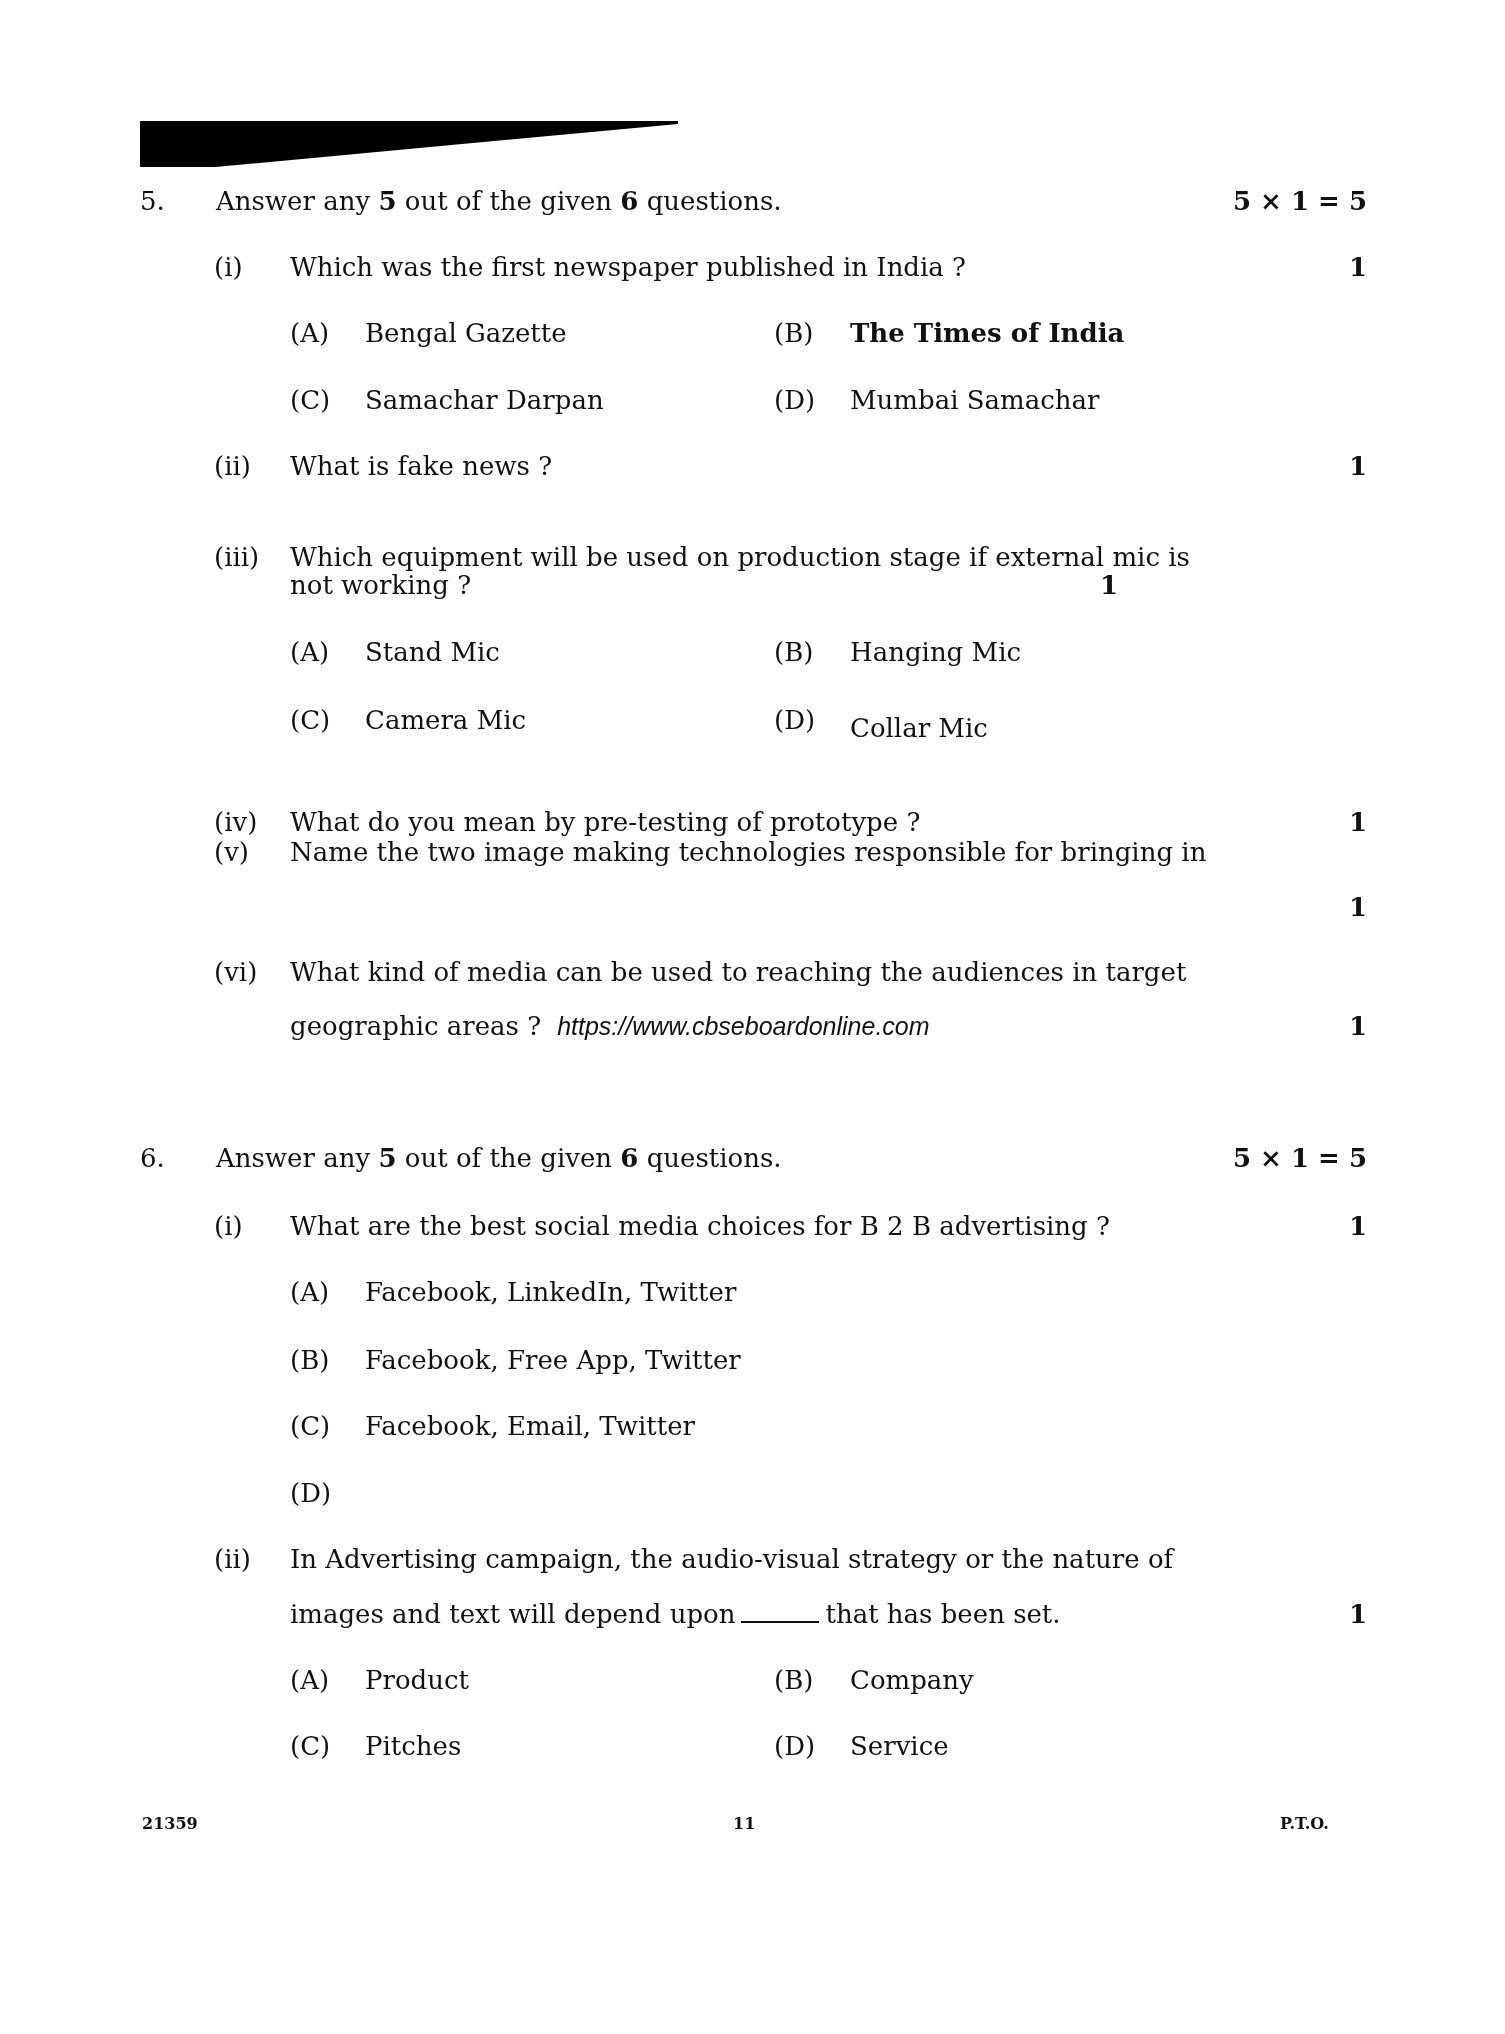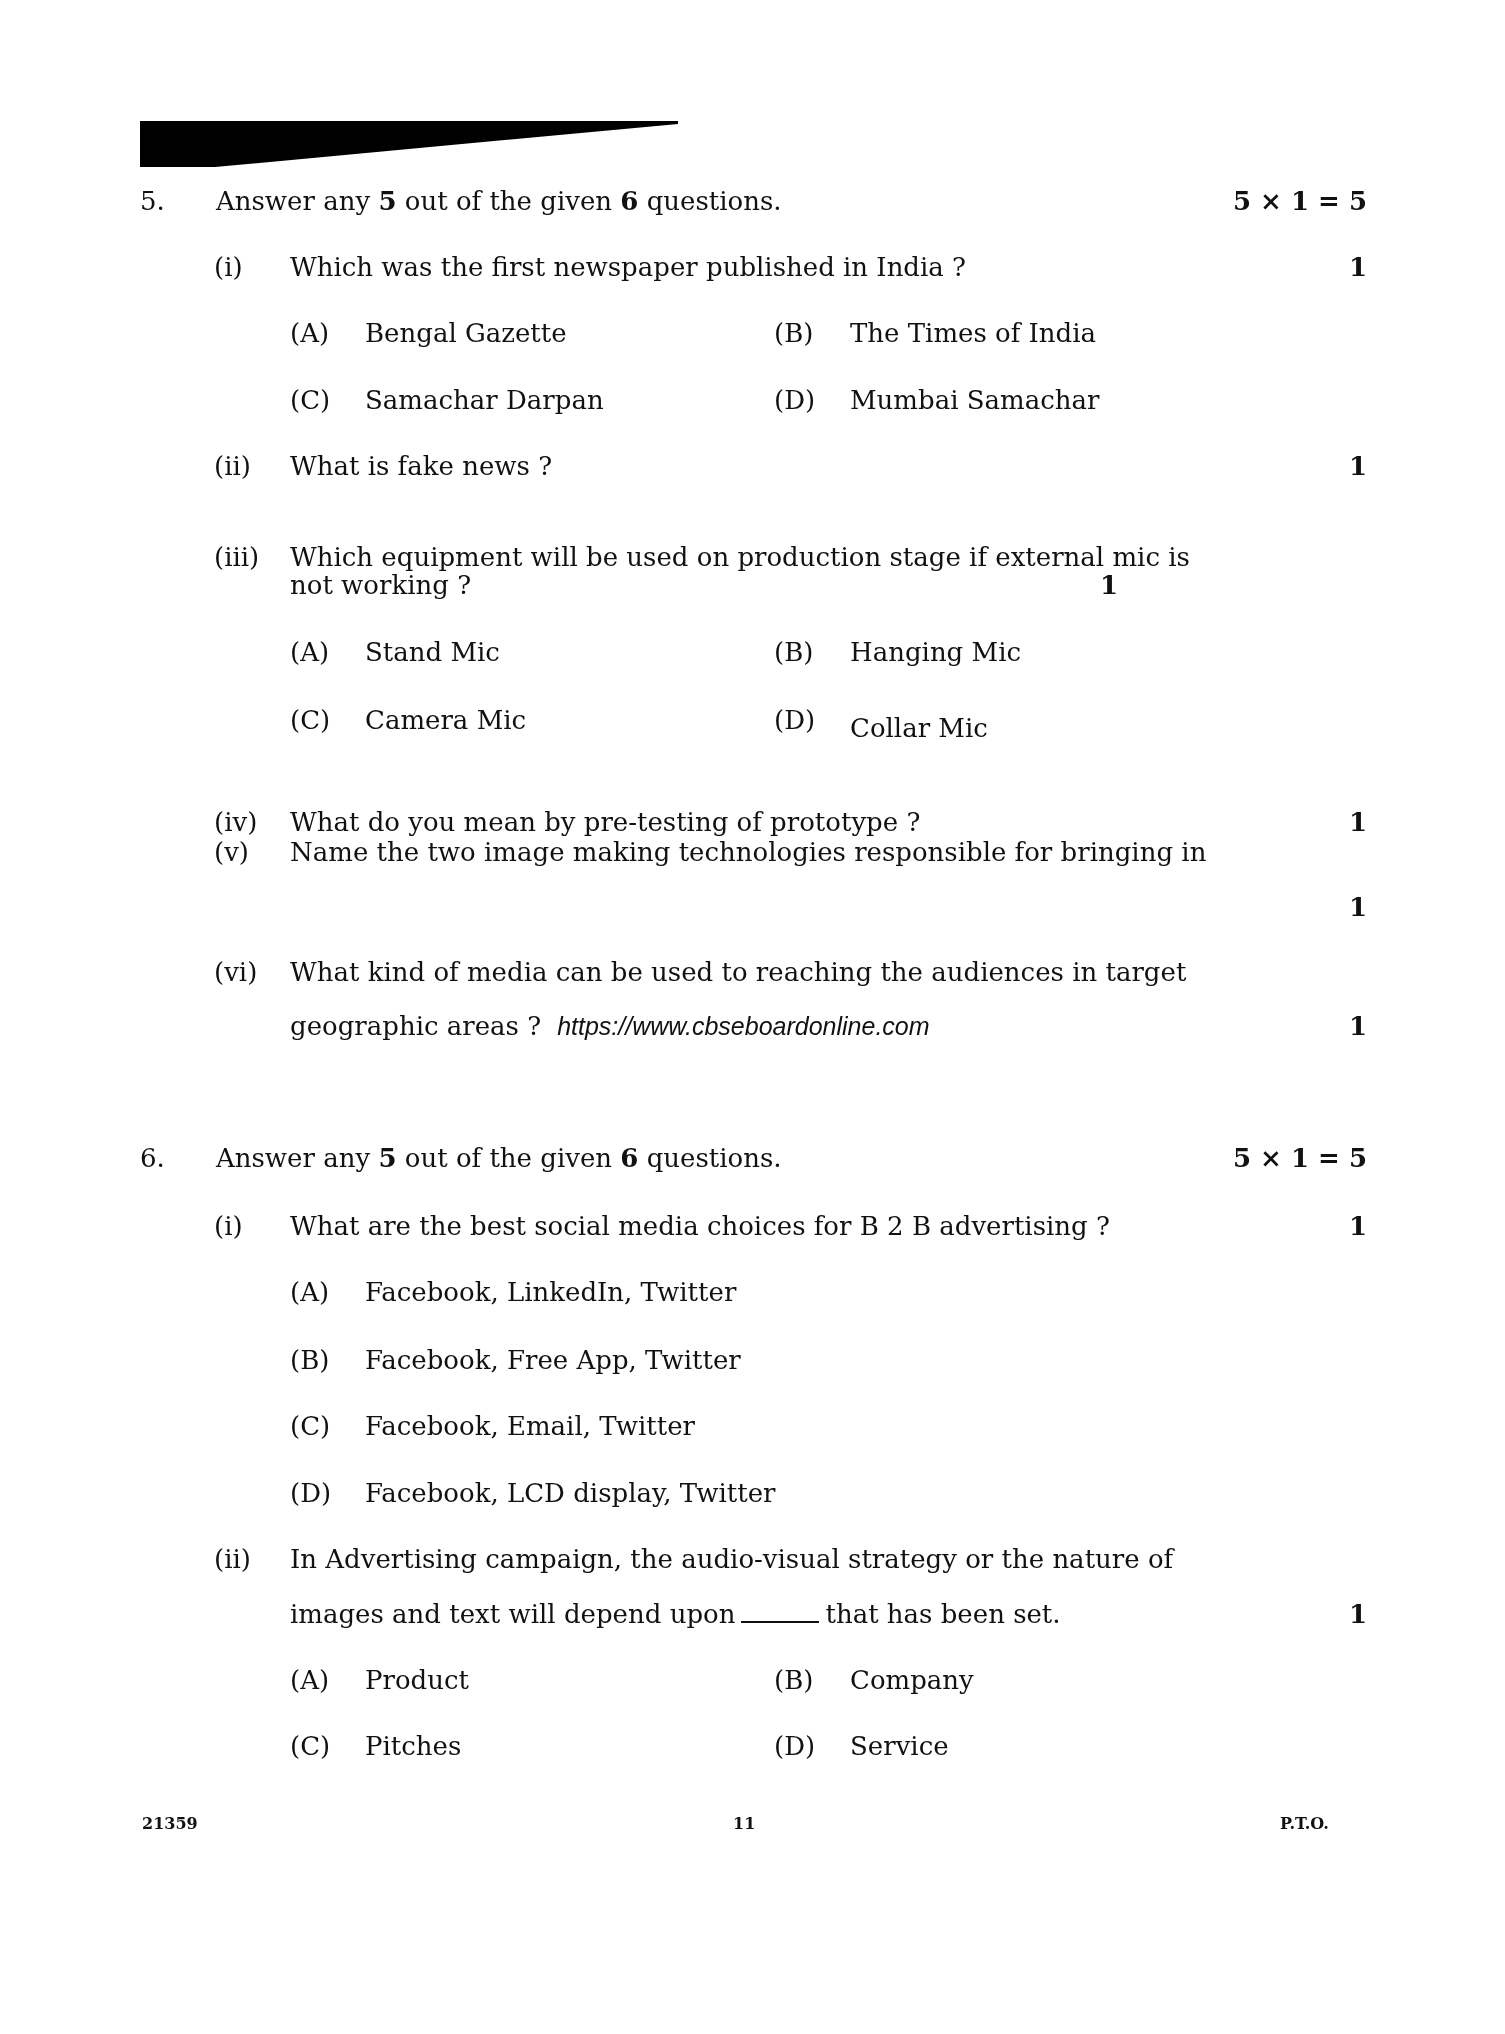"The Times of India" span.opttext { font-weight: none -> bold }
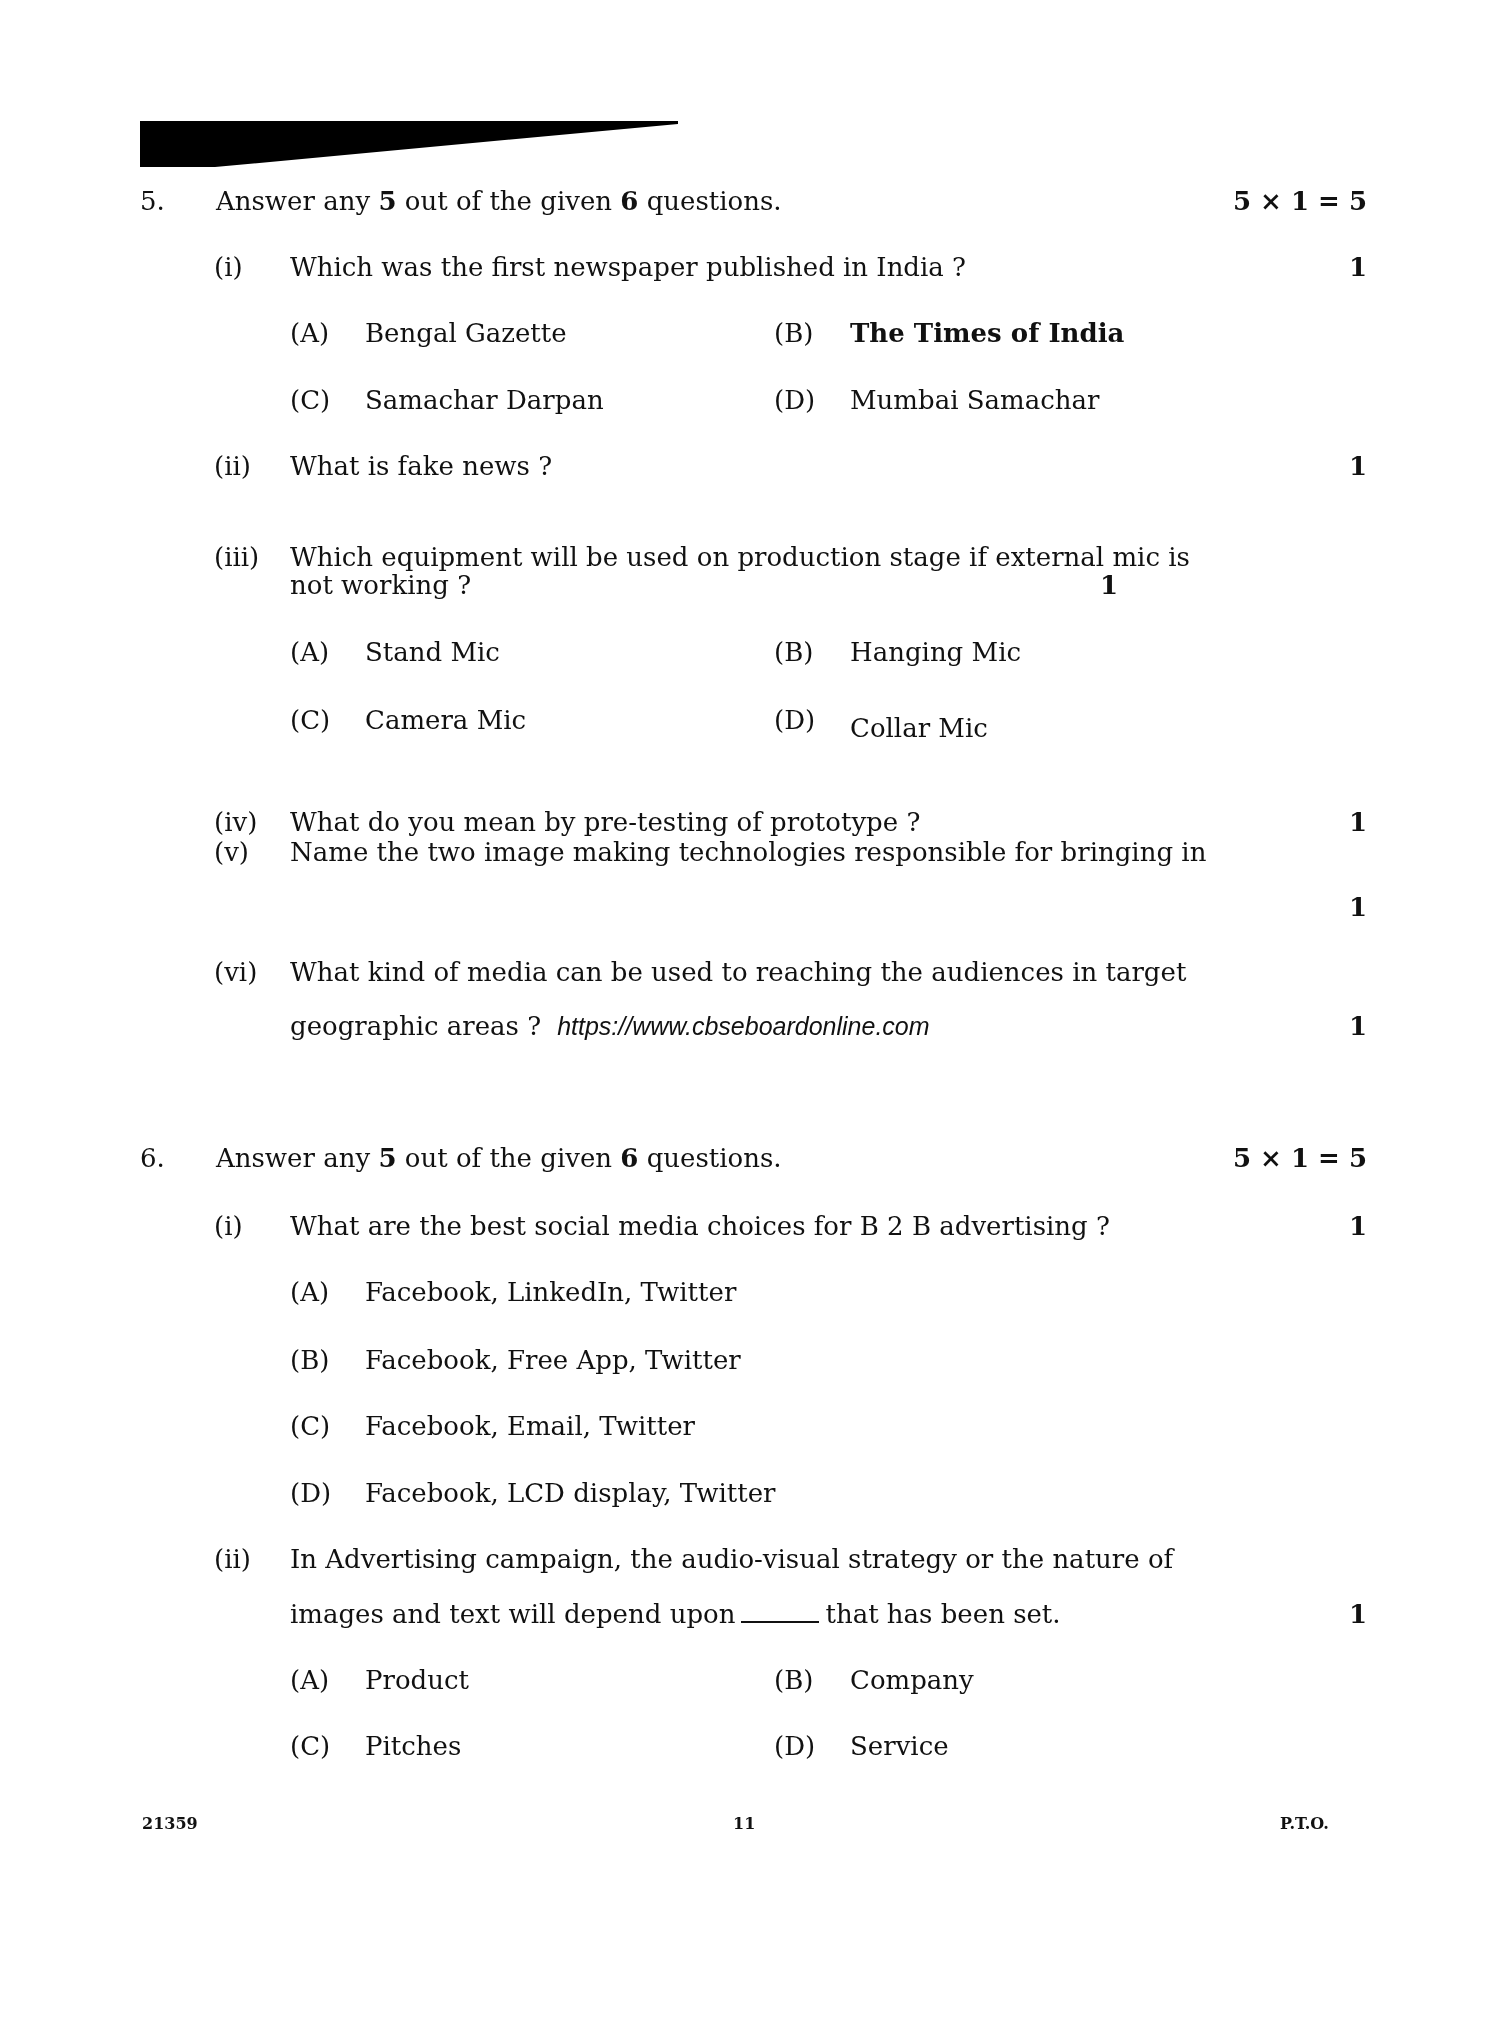"Facebook, LCD display, Twitter" span.opttext { html: <span>Facebook, LCD display, Twitter</span> -> none }
